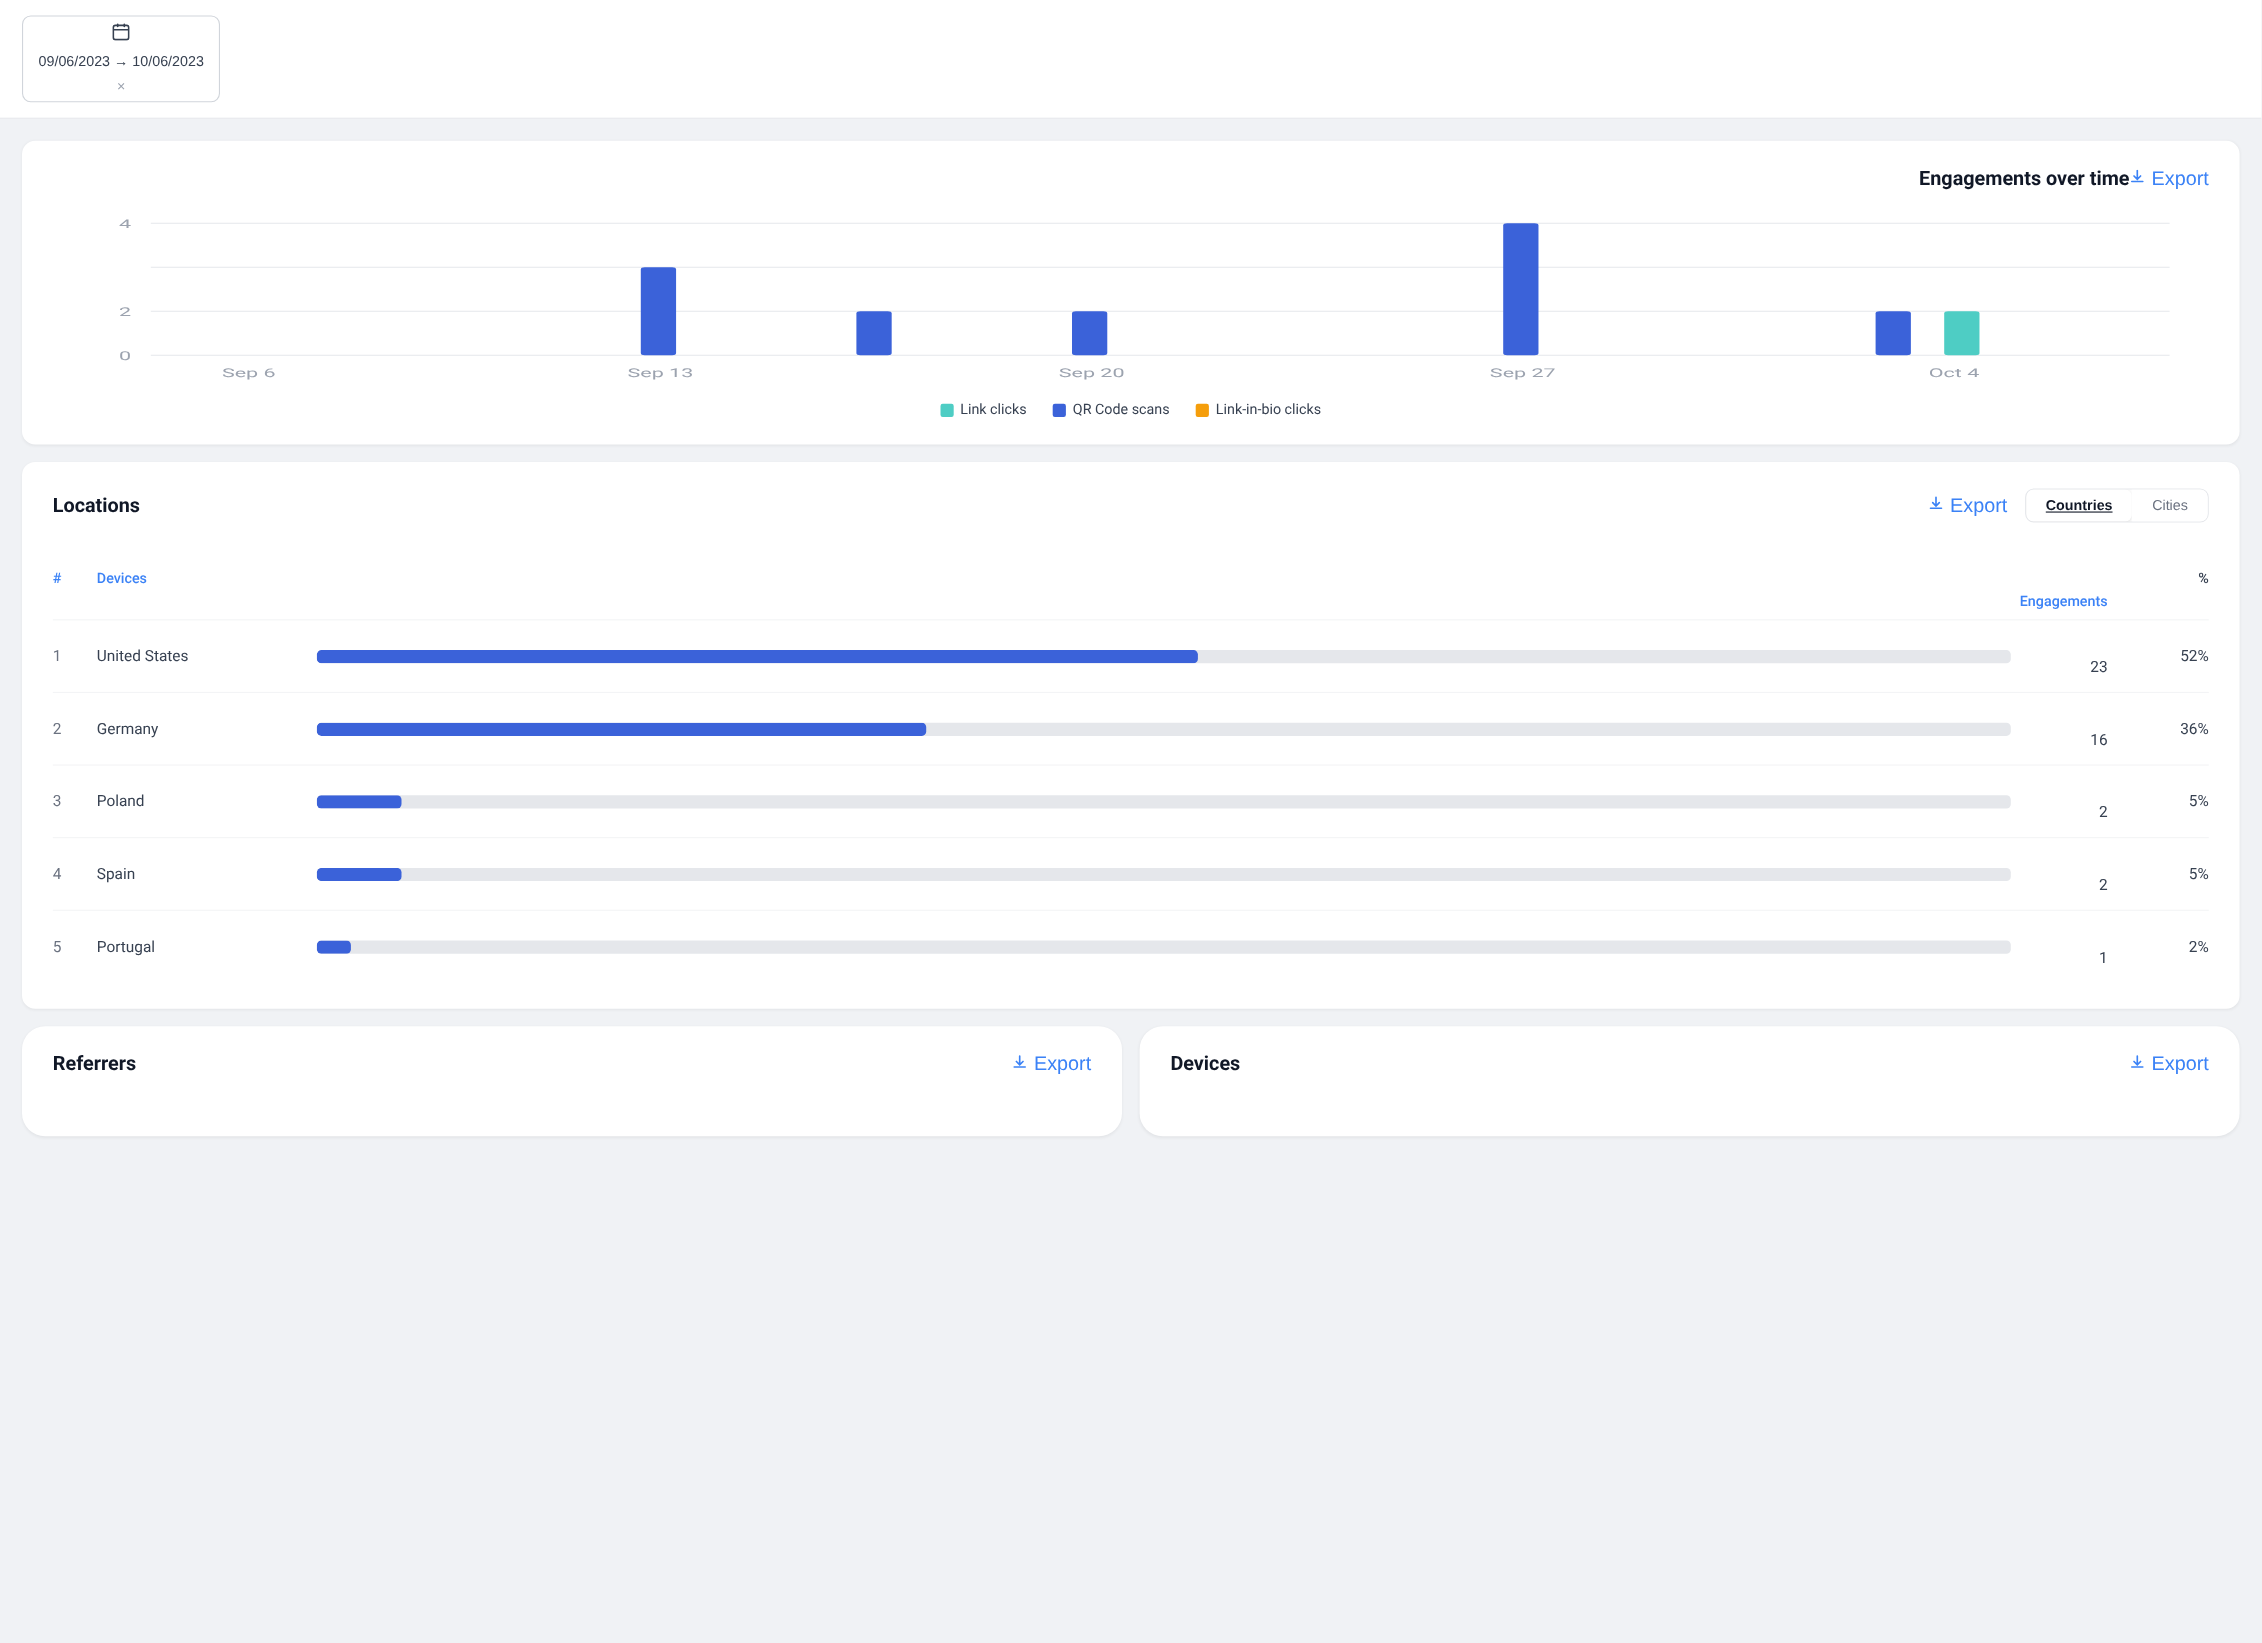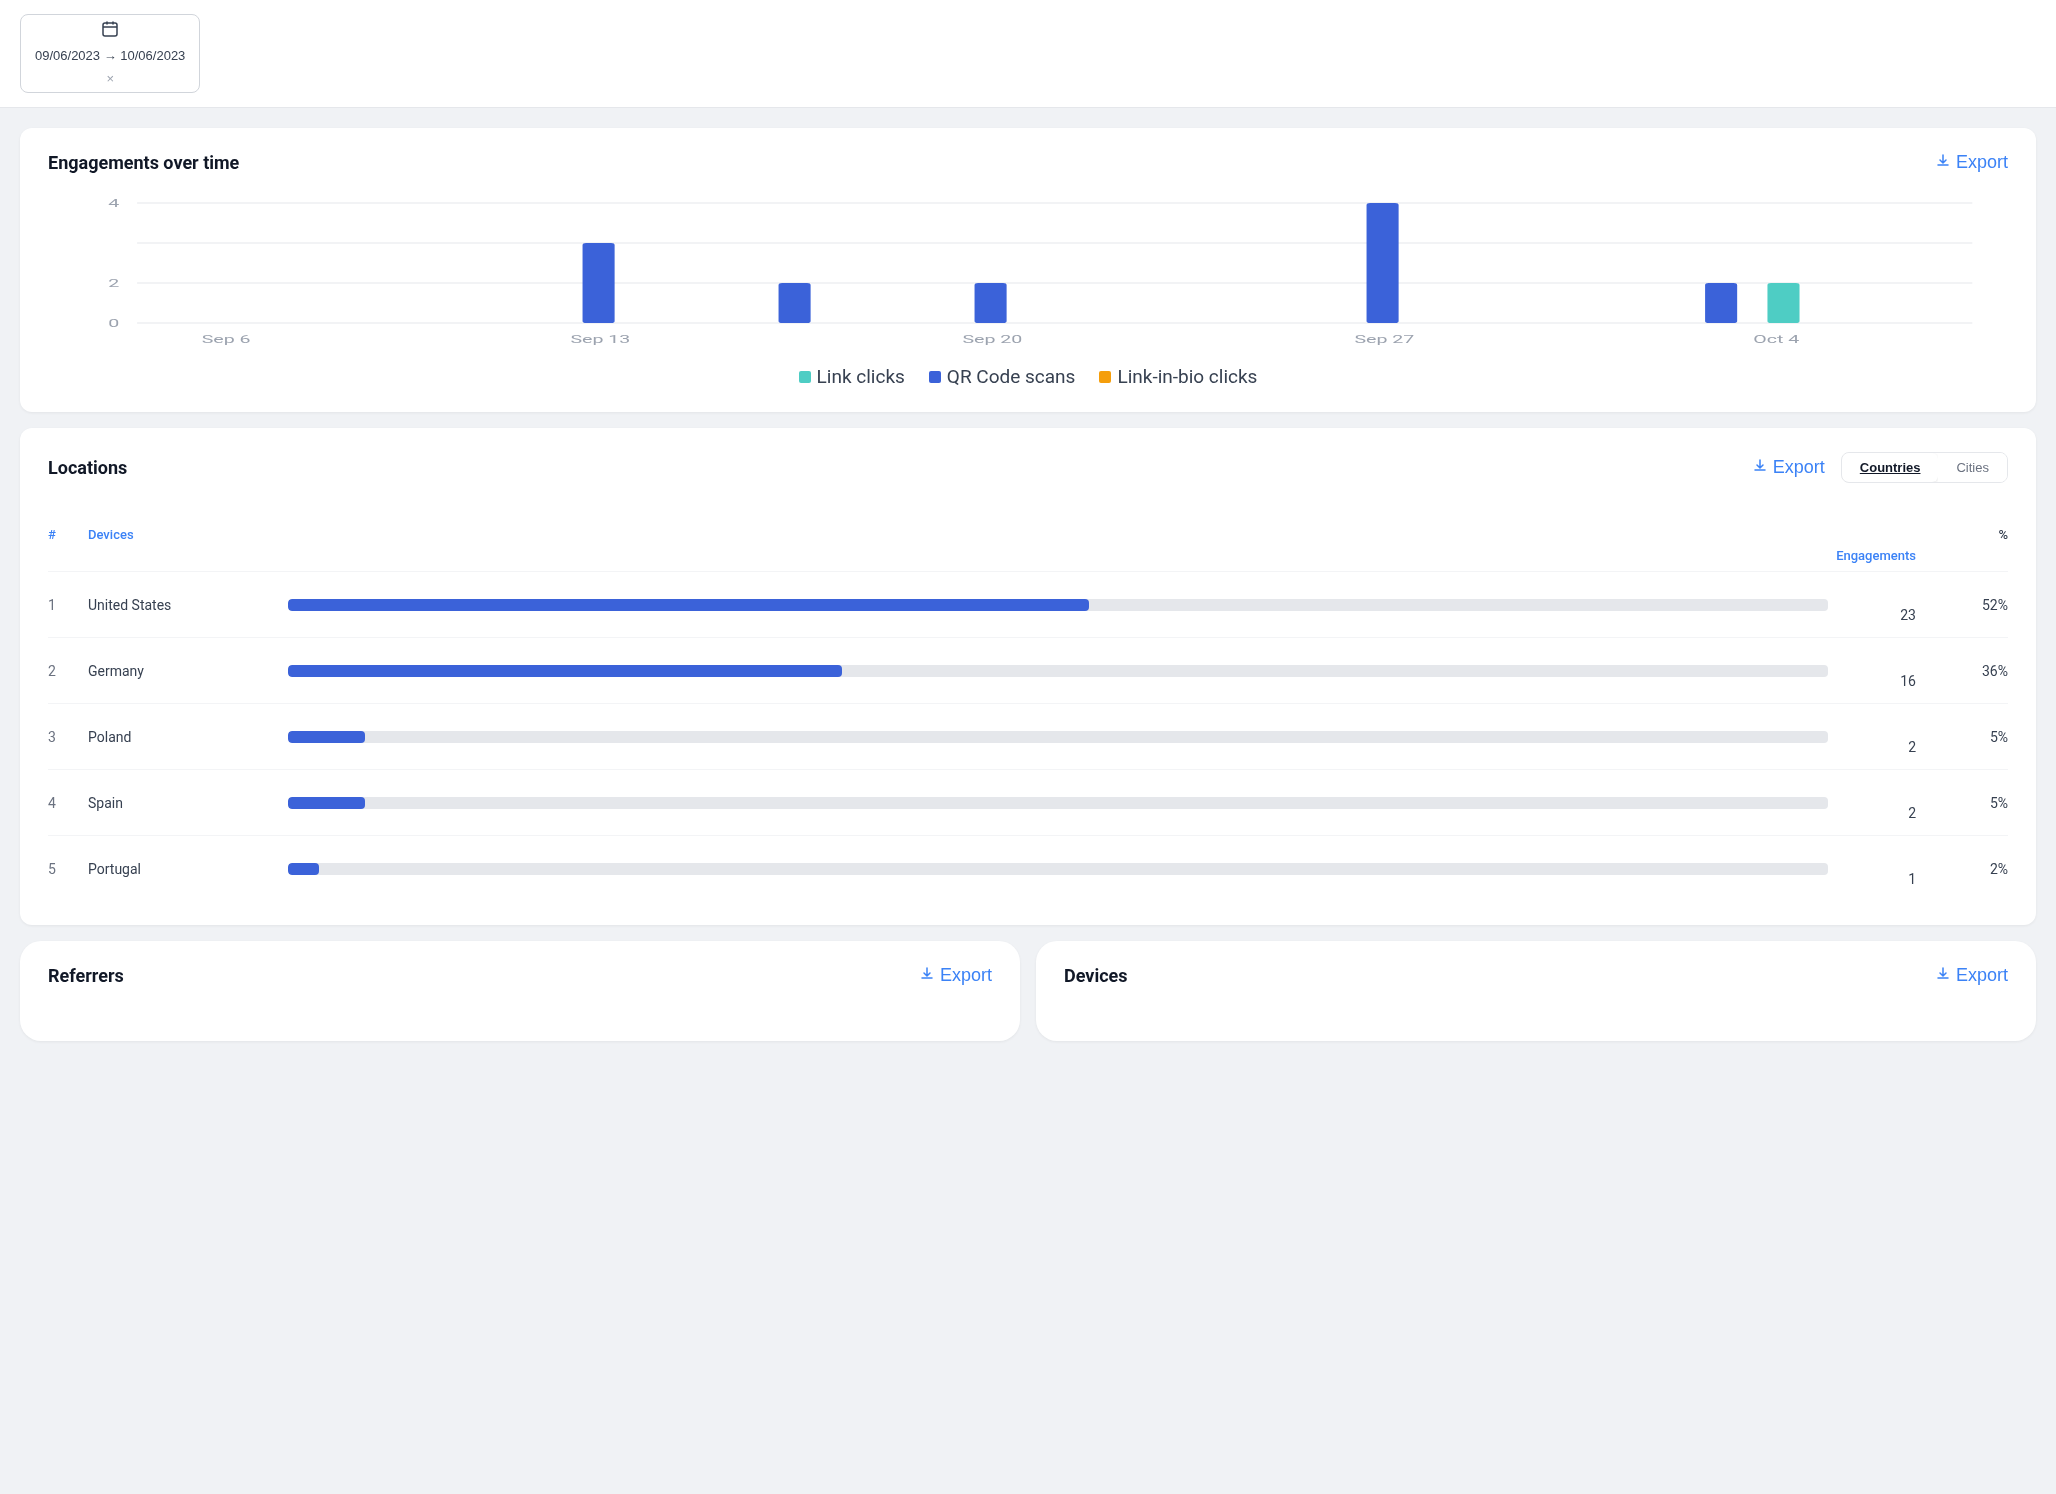"Engagements over time" .card-header { justify-content: space-between -> flex-end }
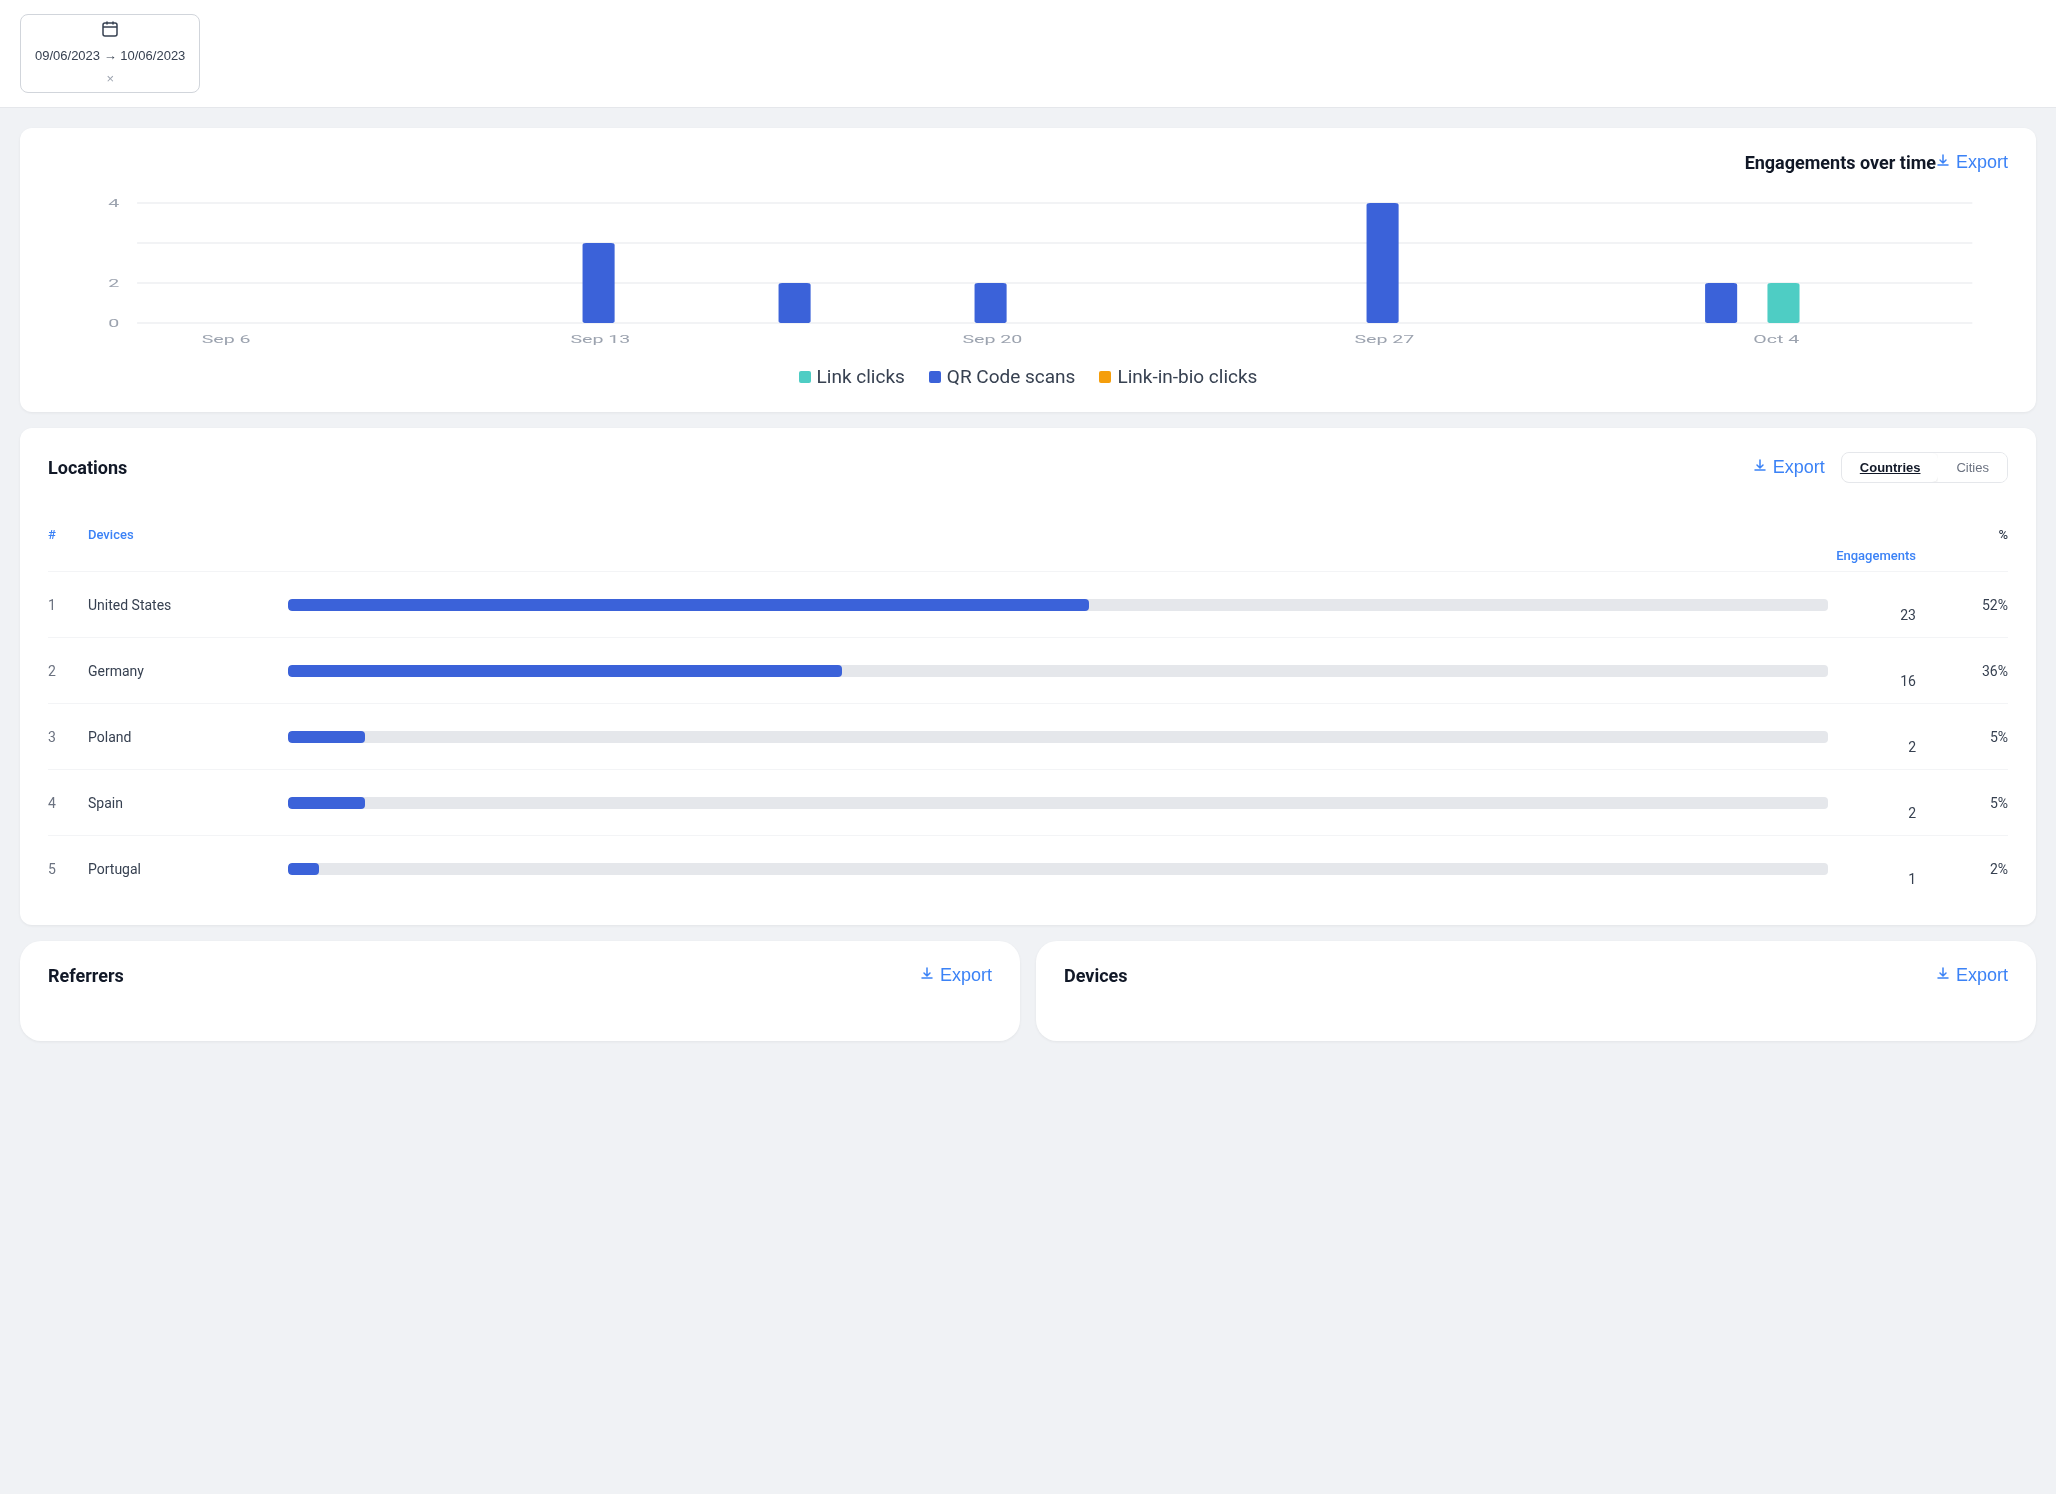"Link clicks" .legend-item { font-size: 19px -> 13px }
